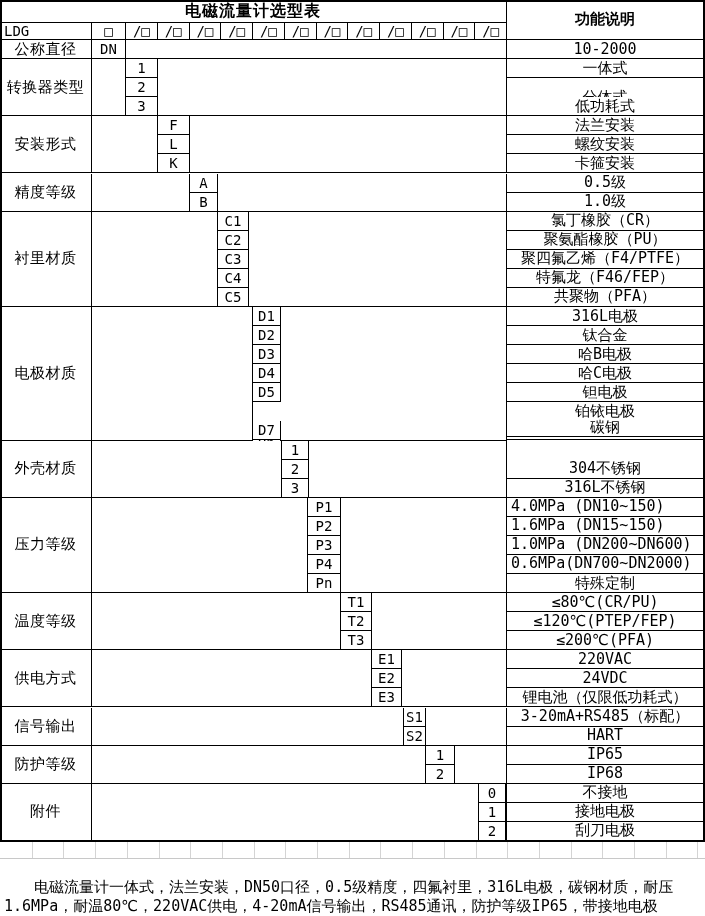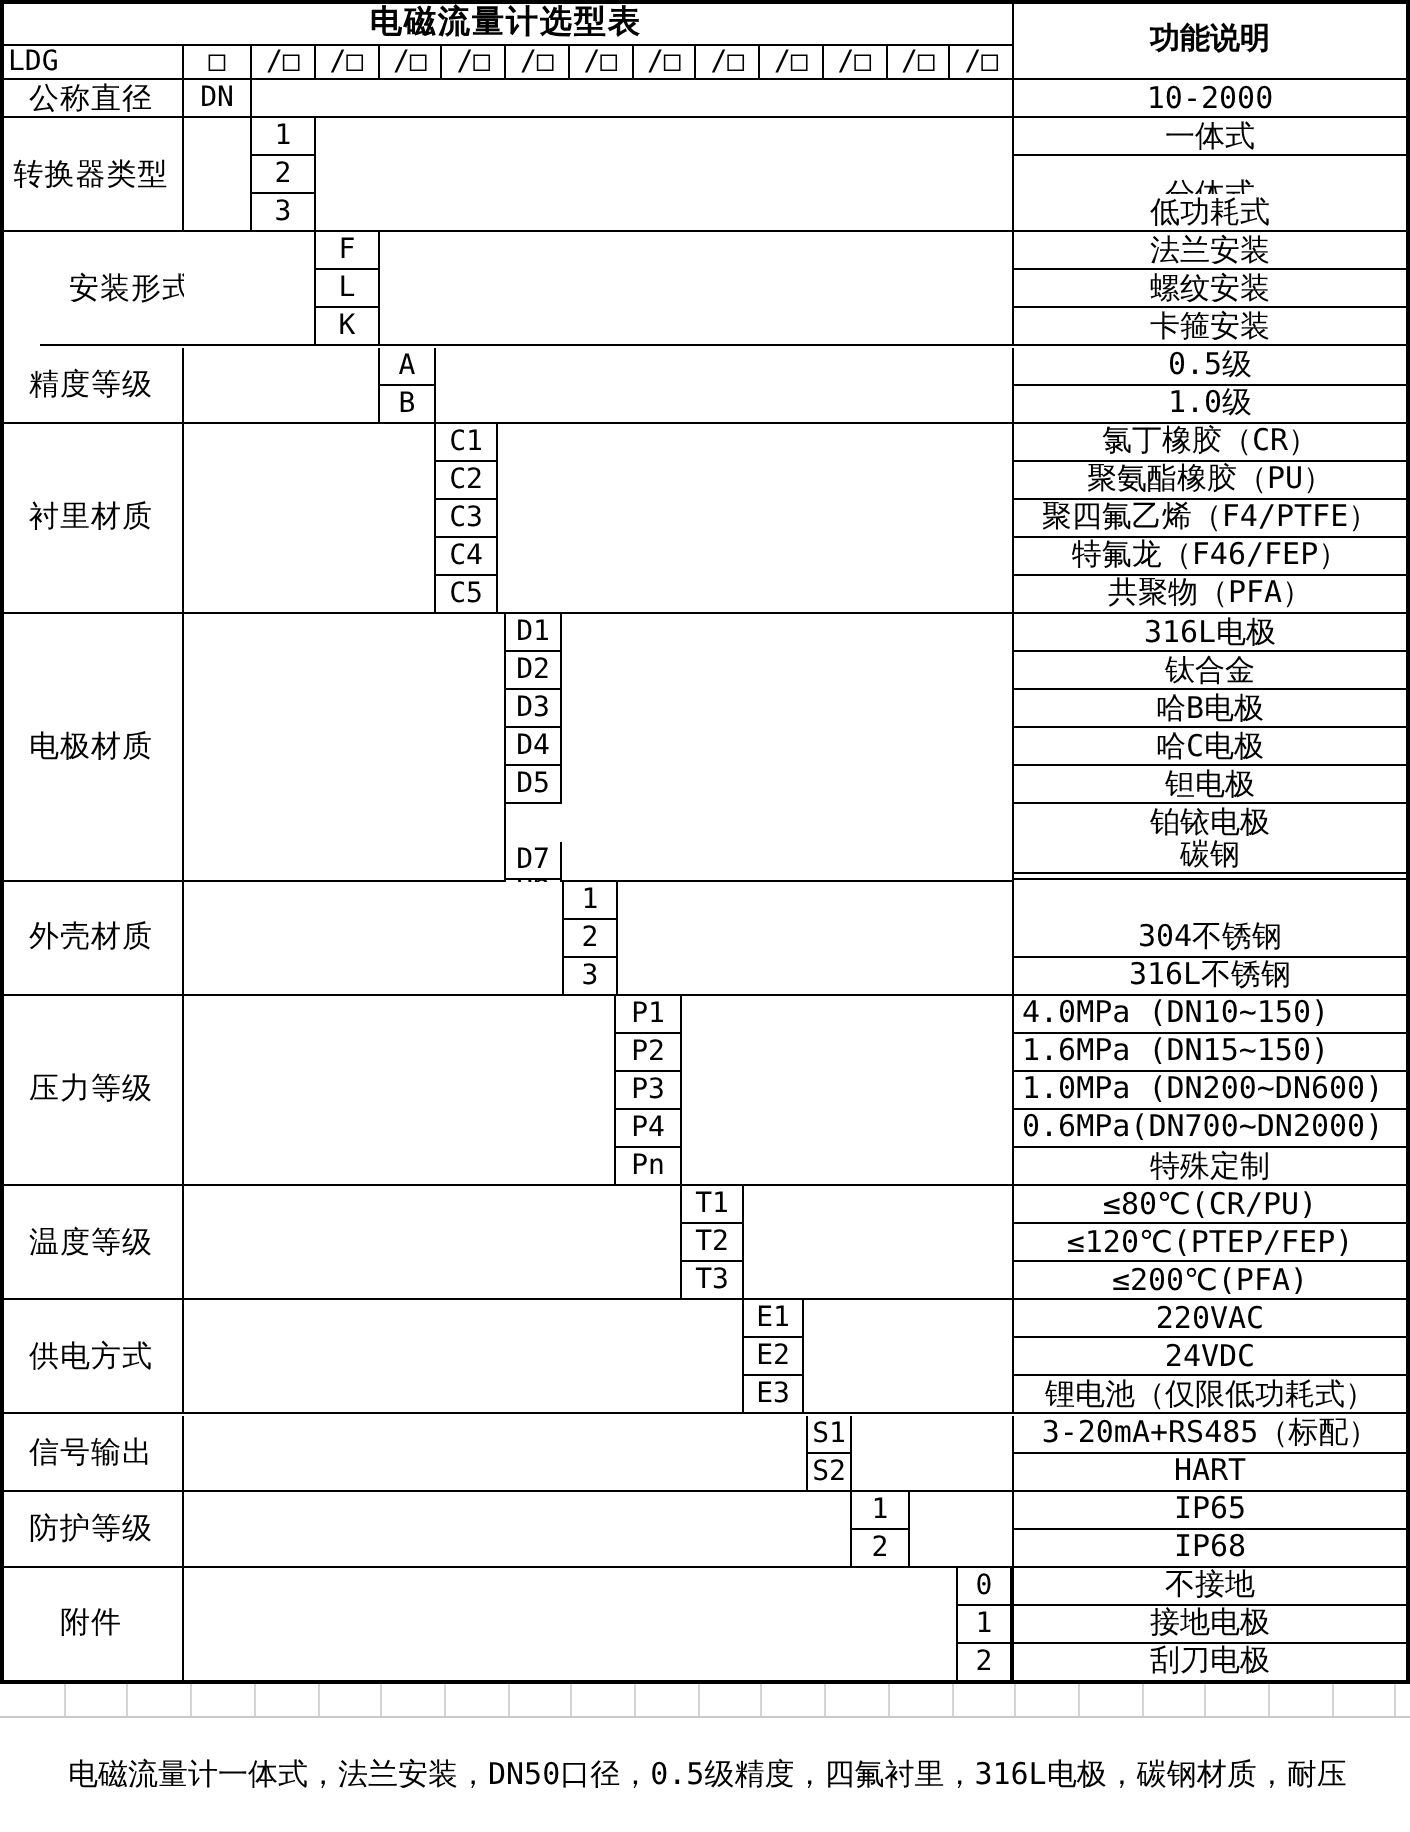"安装形式" div.cell { margin-left: 20px -> none }
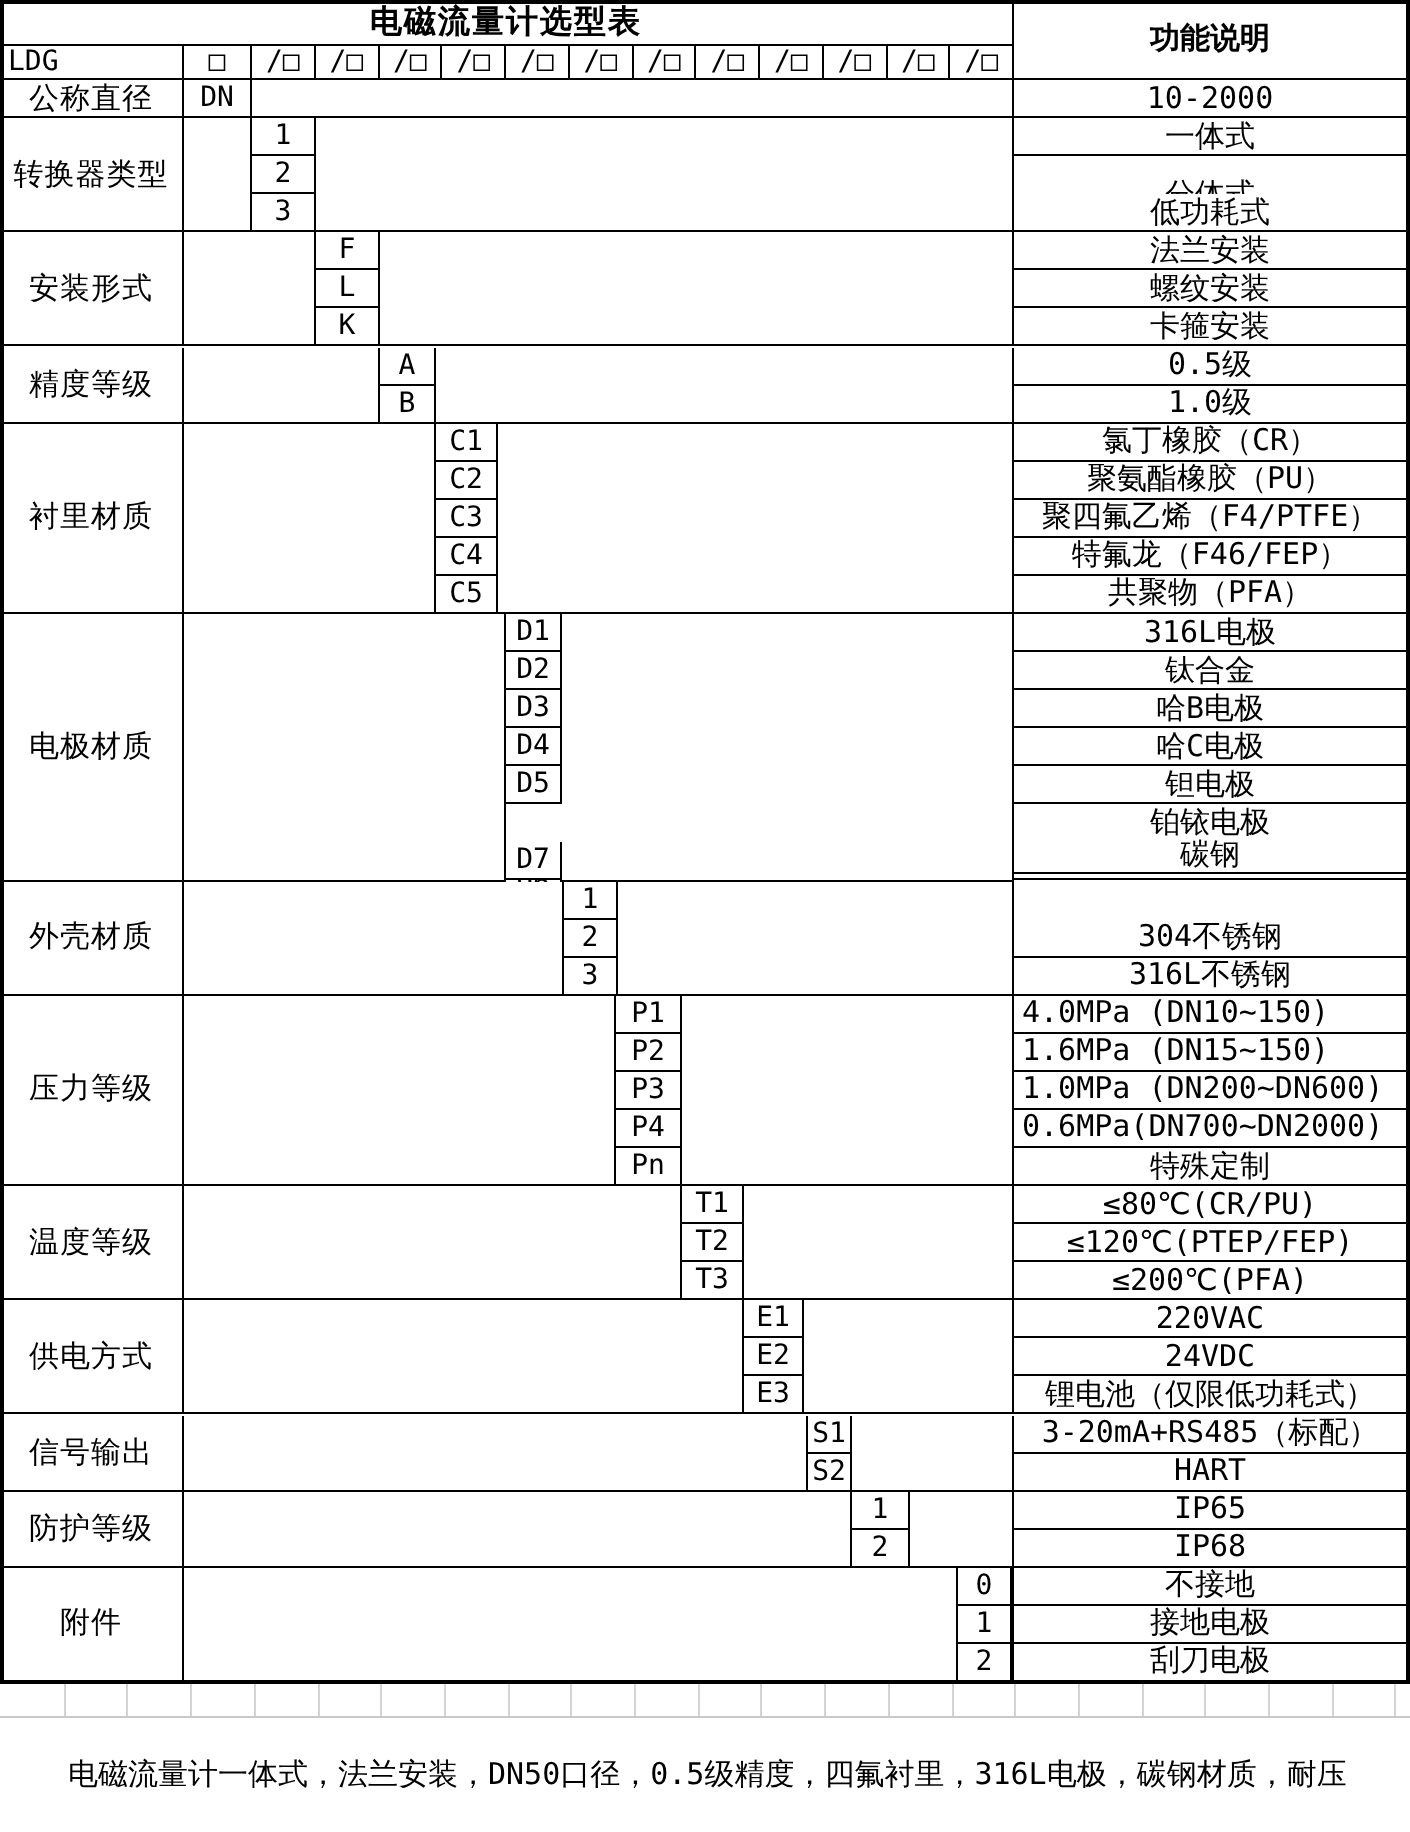"1.6MPa，耐温80℃，220VAC供电，4-20mA信号输出，RS485通讯" div.ex-line { html: none -> <div>1.6MPa，耐温80℃，220VAC供电，4-20mA信号输出，RS485通讯，防护等级IP65，带接地电极</div> }
